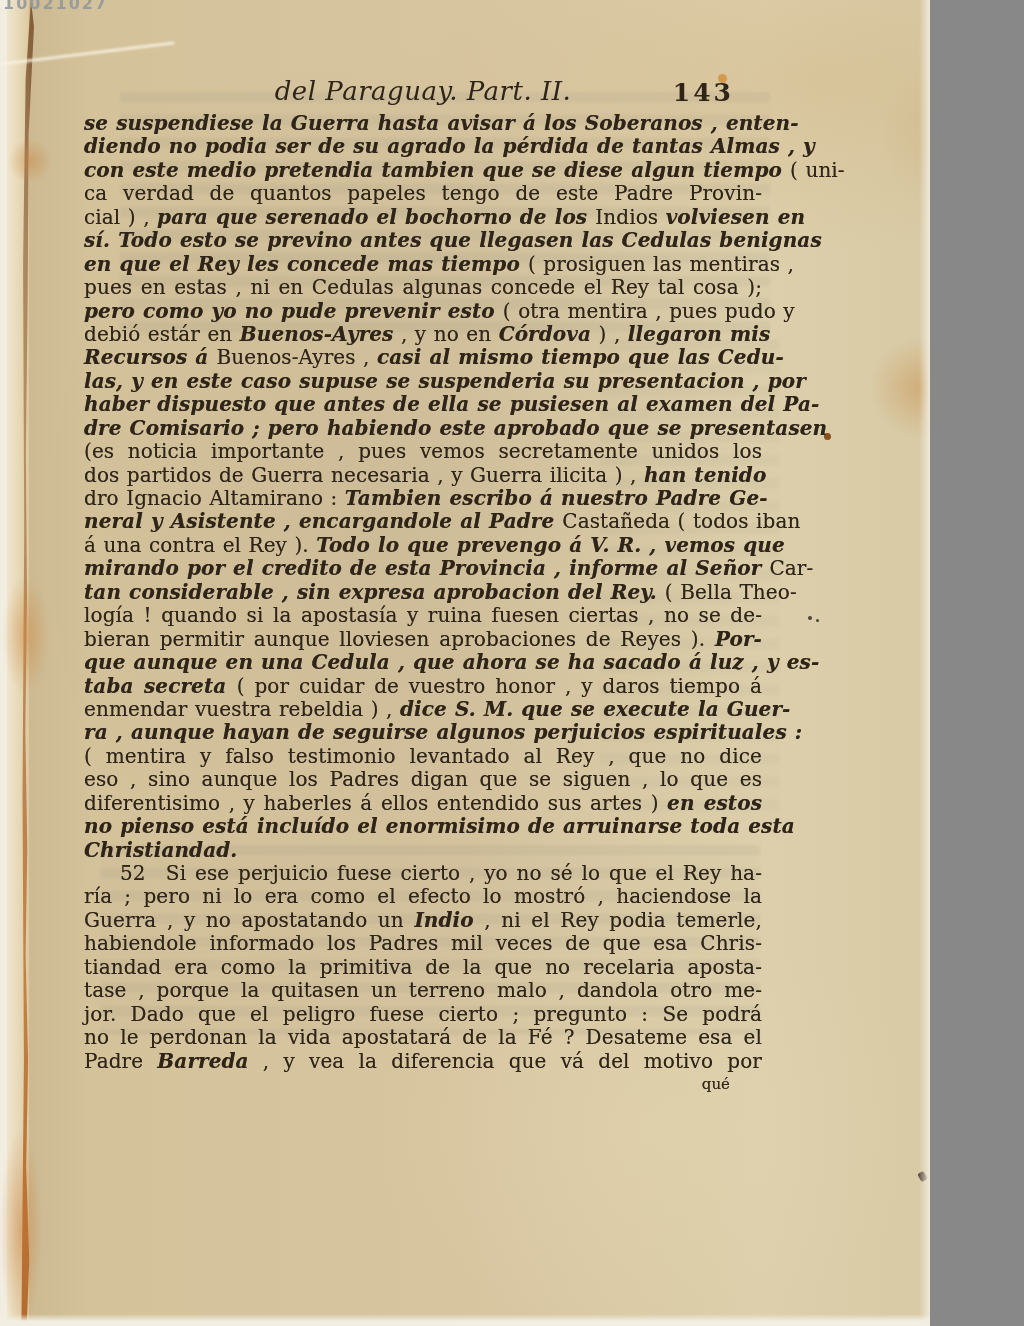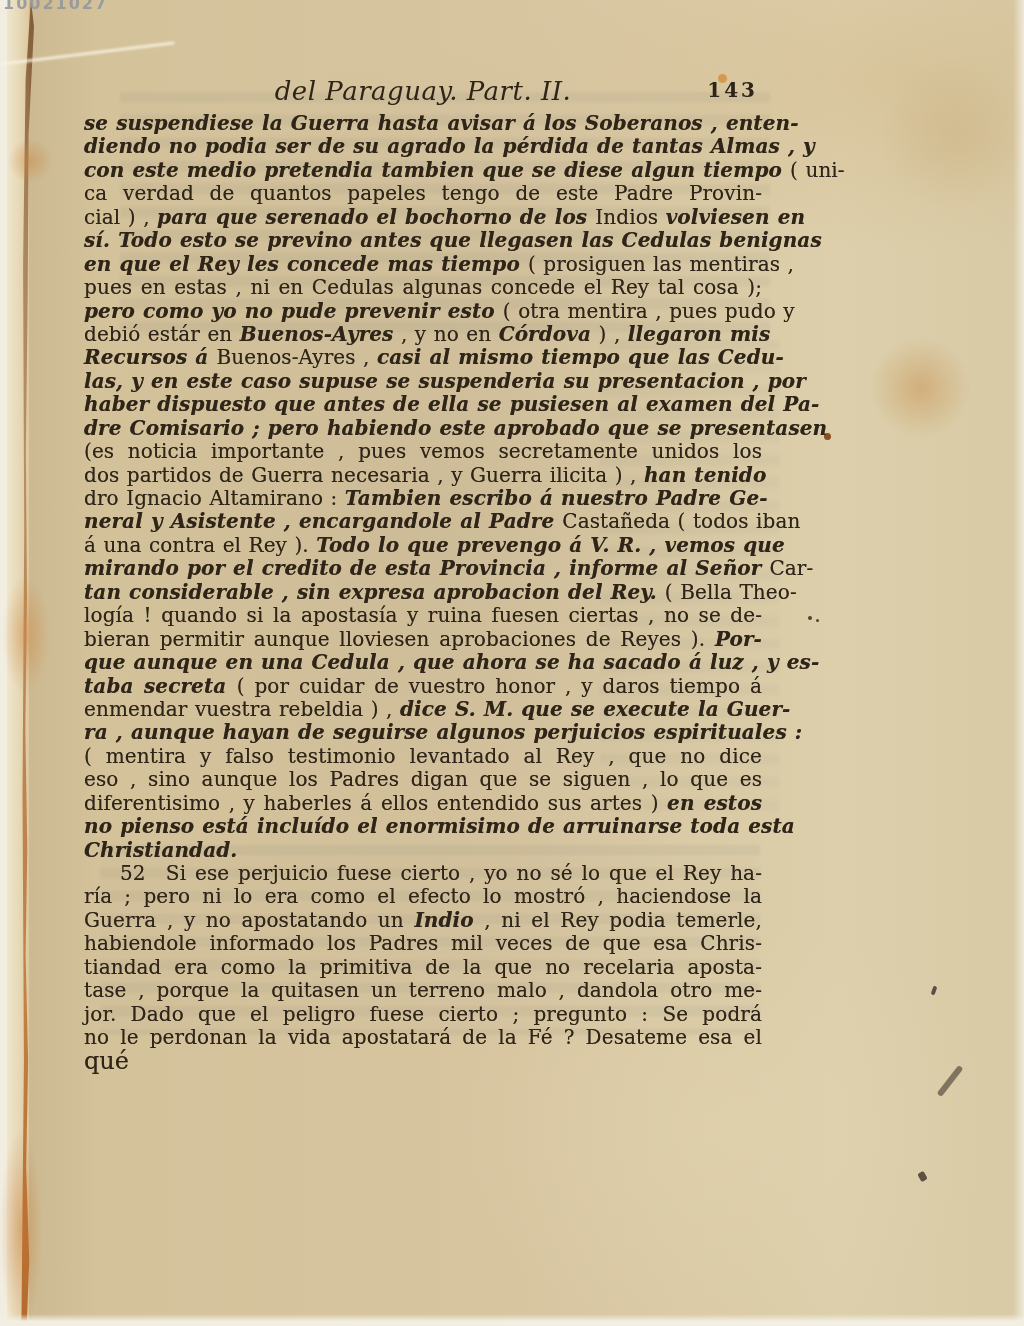"10021027" .page { width: 1024px -> 930px }
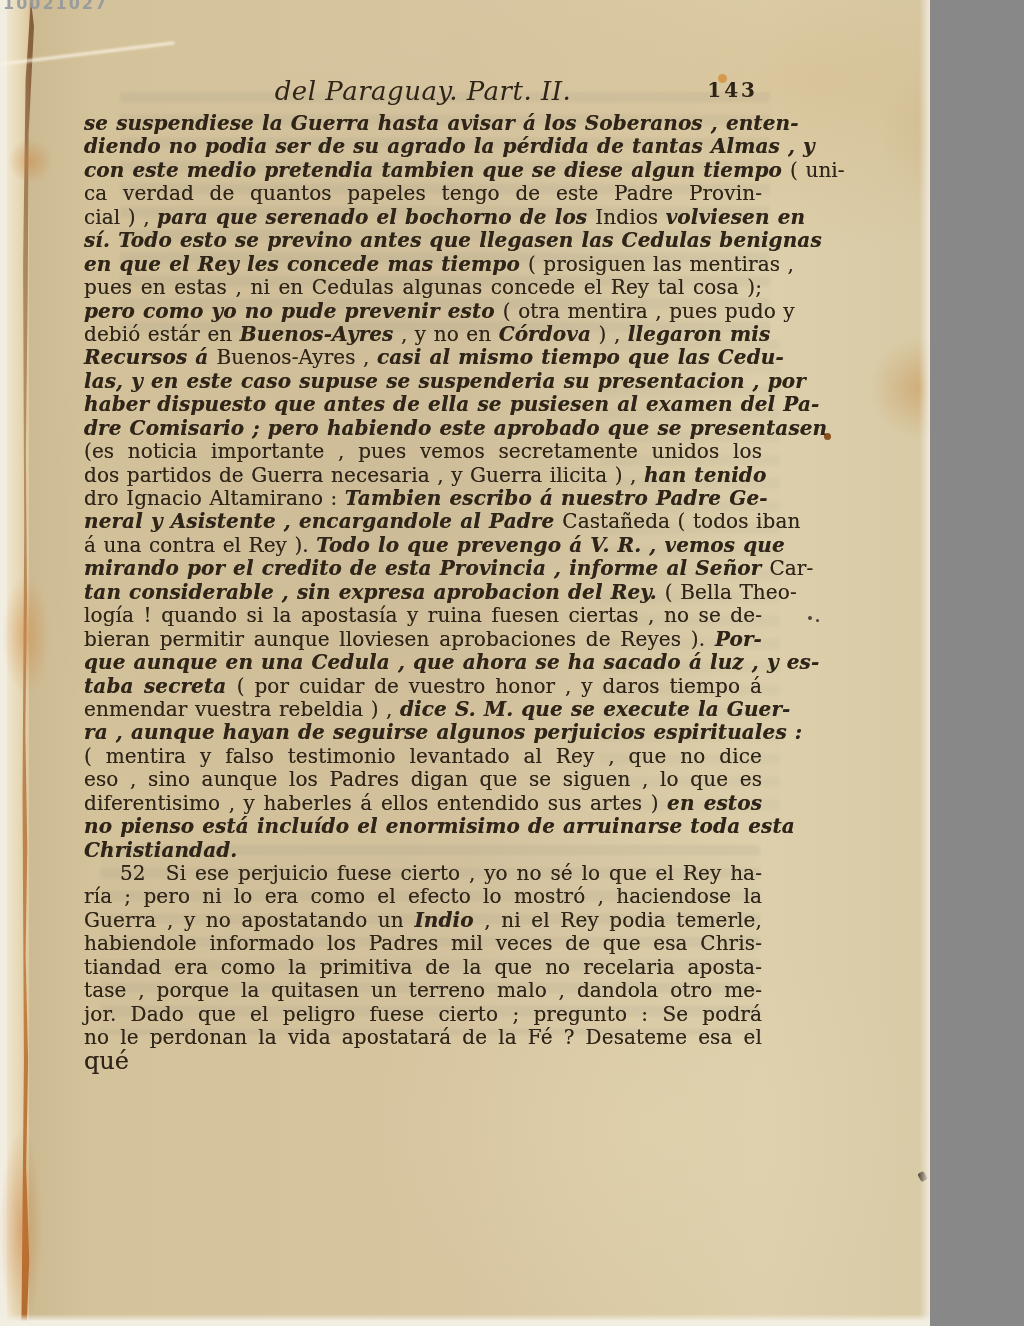"143" .page-number { font-size: 20px -> 25px; right: 4px -> 28px }
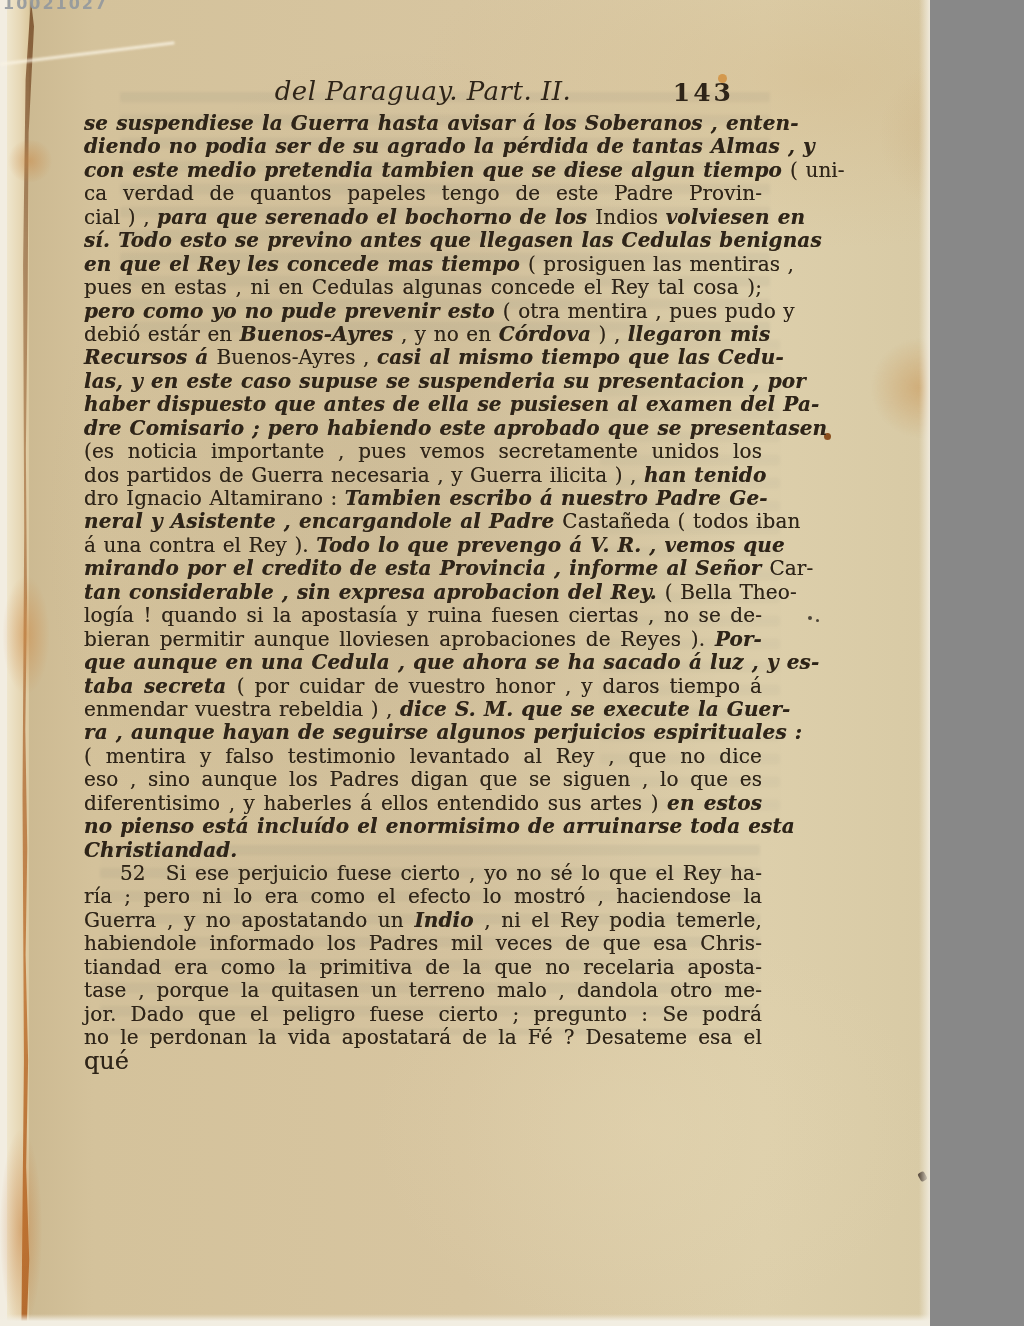"Padre Barreda , y vea" div.line { html: none -> <div><span>Padre </span><span>Barreda</span><span> , y vea la diferencia que vá del motivo por</span></div> }
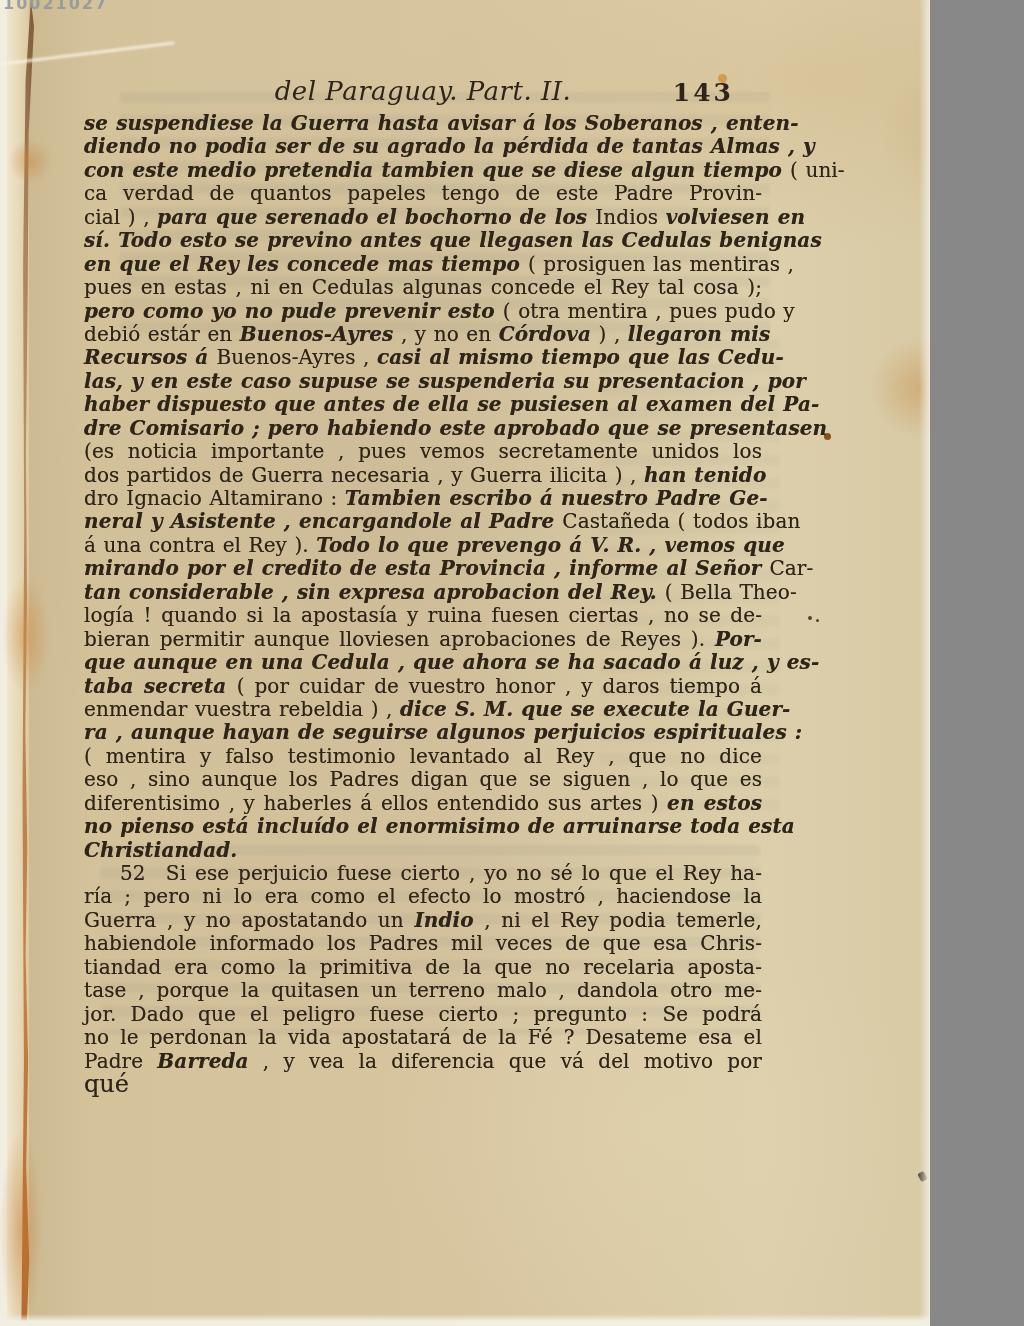"qué" .catchword { font-size: 24px -> 15px; text-align: left -> right }
